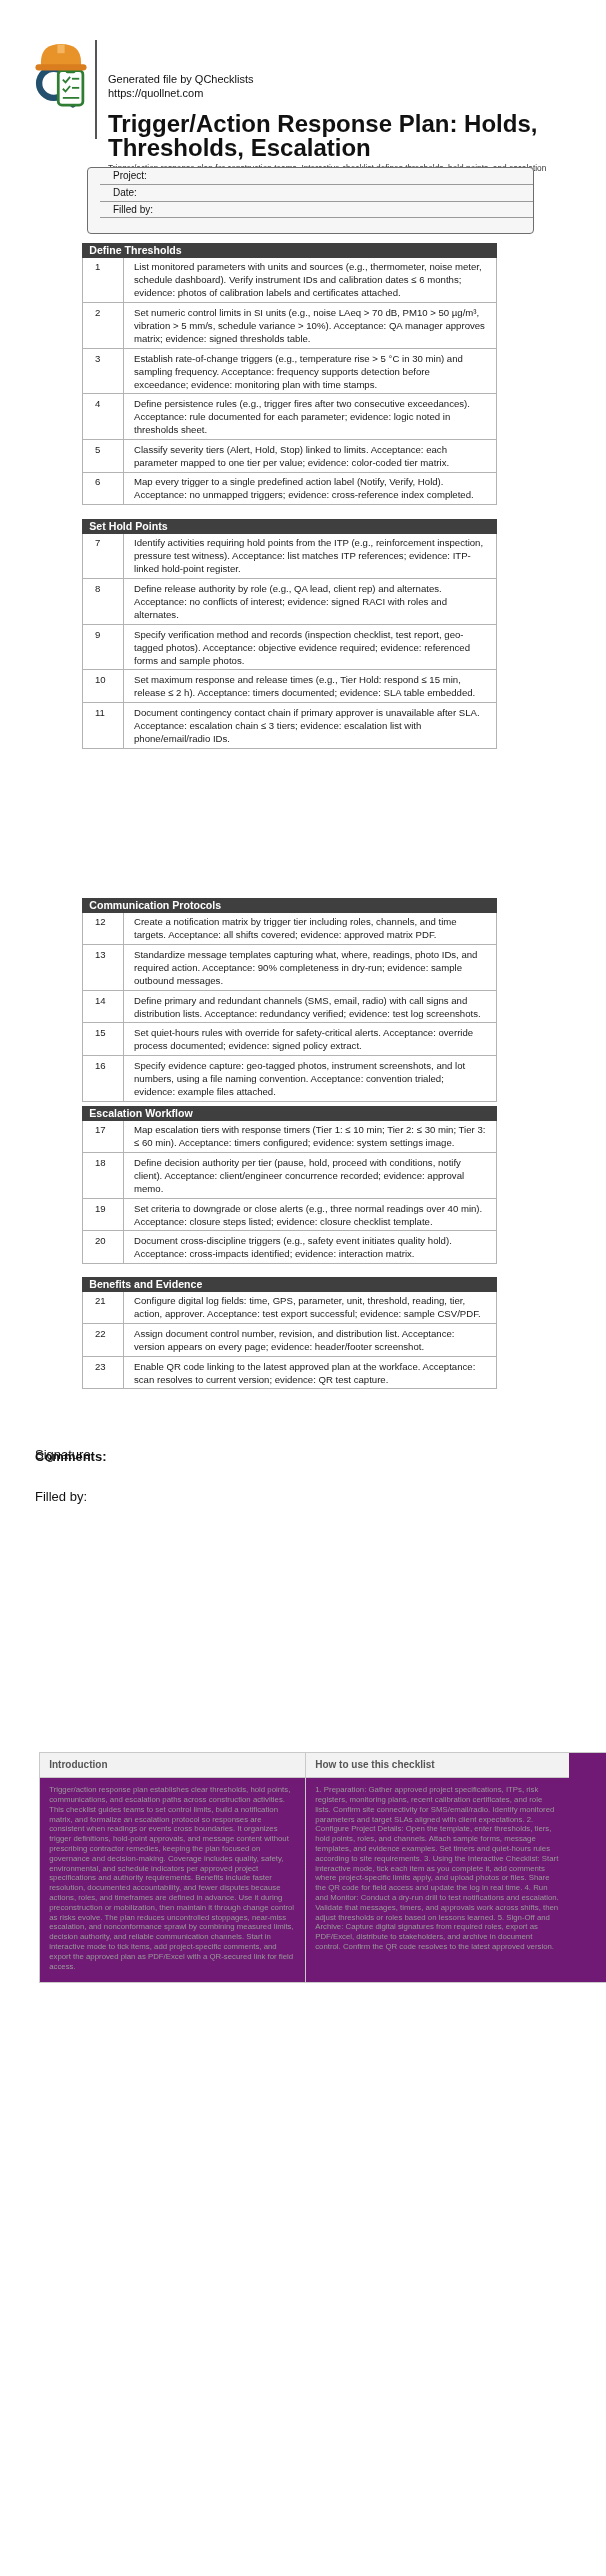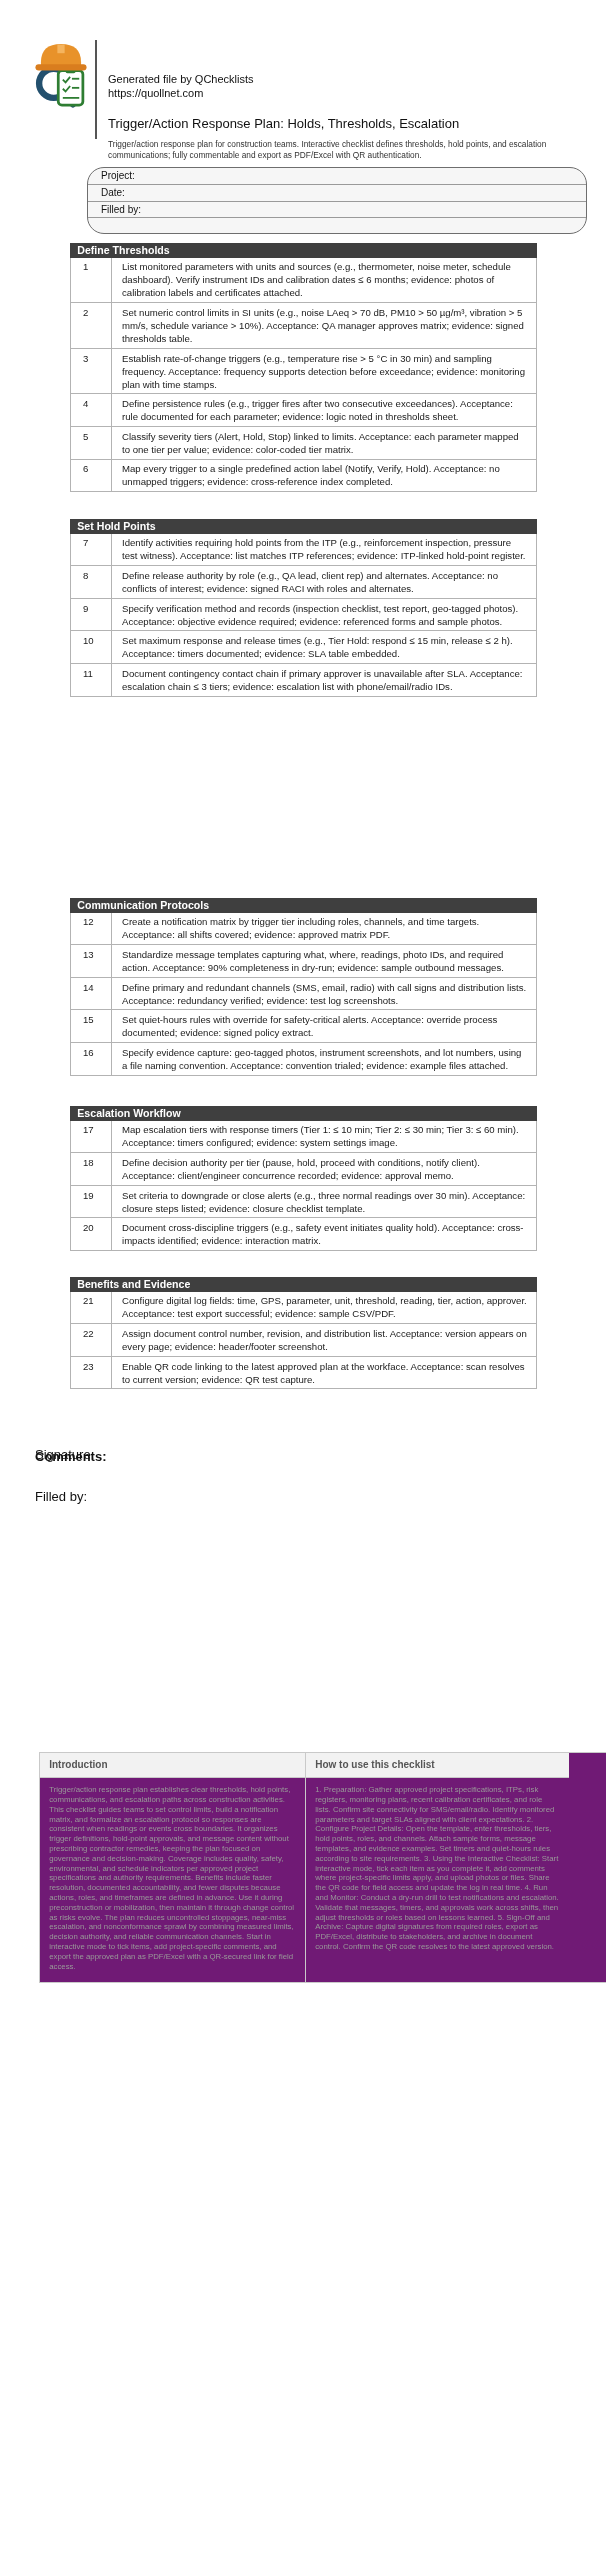"Trigger/Action Response Plan: Holds," .title { font-size: 13px -> 24px; font-weight: 400 -> 700 }
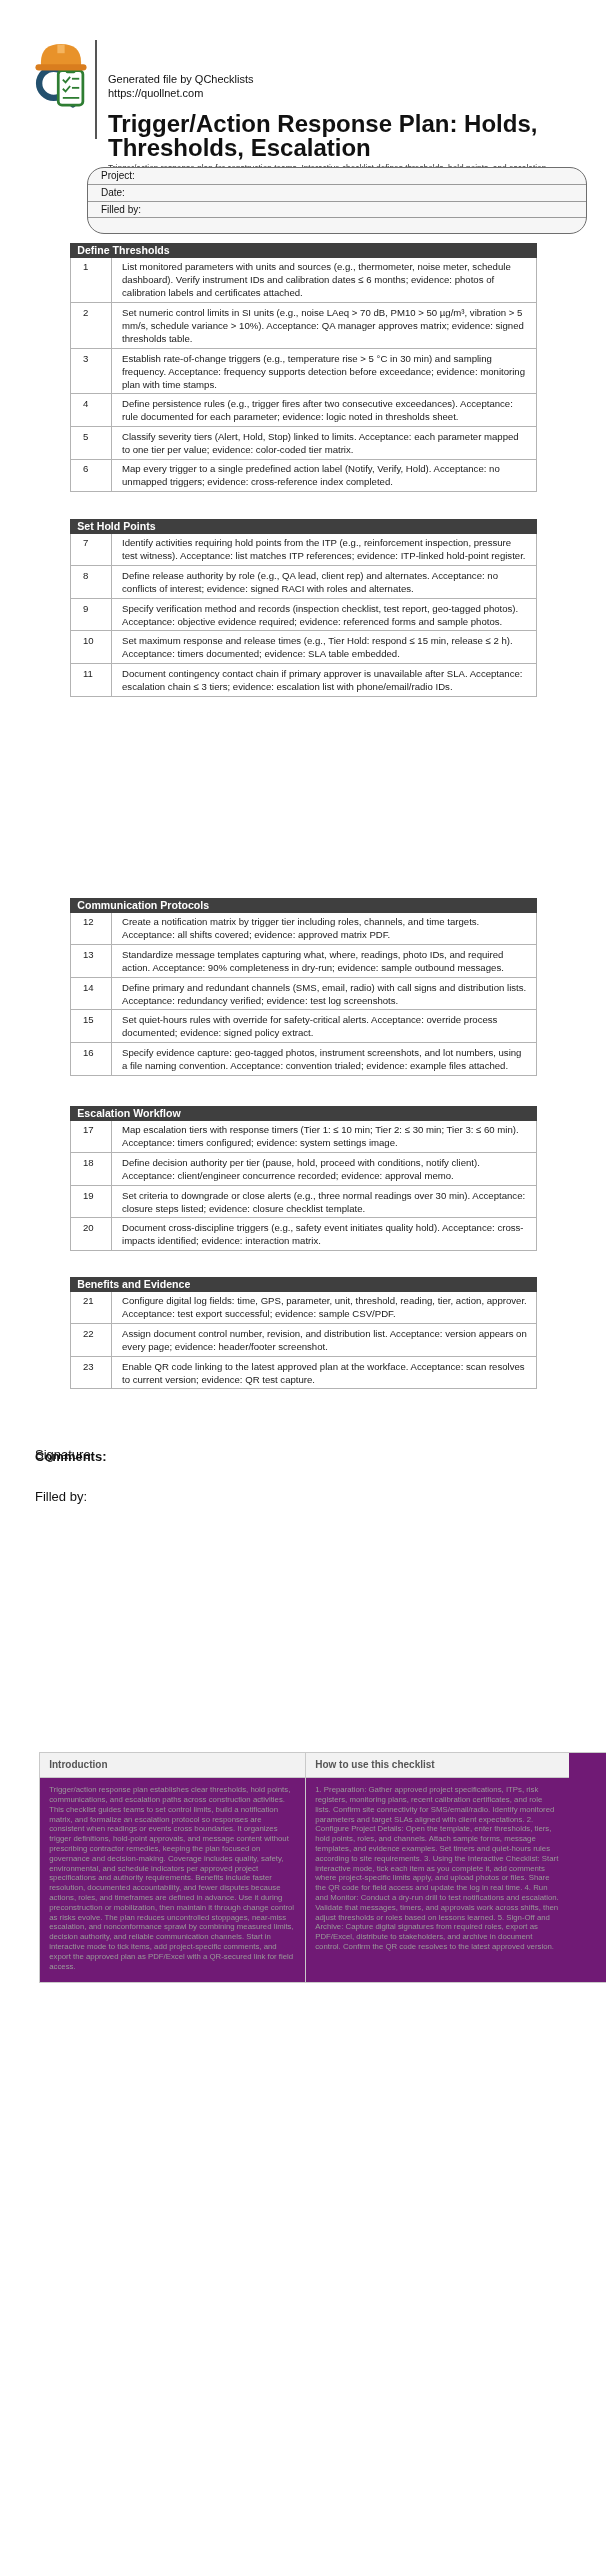"Project:" .meta-box { border-radius: 17px -> 4px; padding-left: none -> 12px; width: 500px -> 447px }
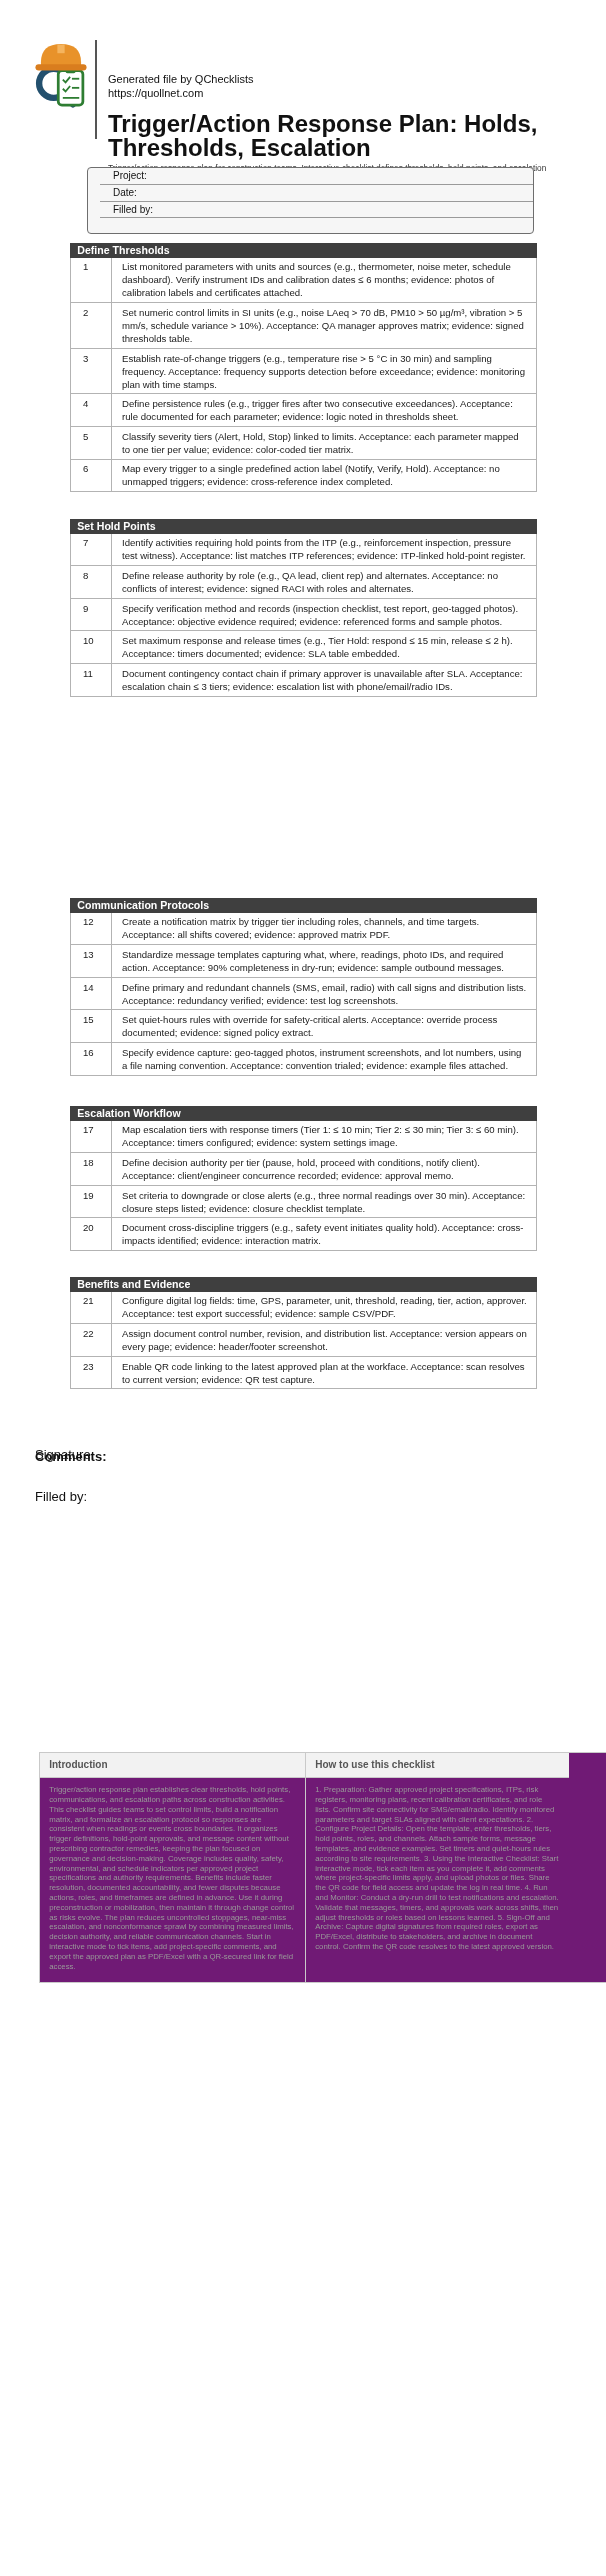"Define Thresholds" .sec { left: 70px -> 82px; width: 467px -> 415px }
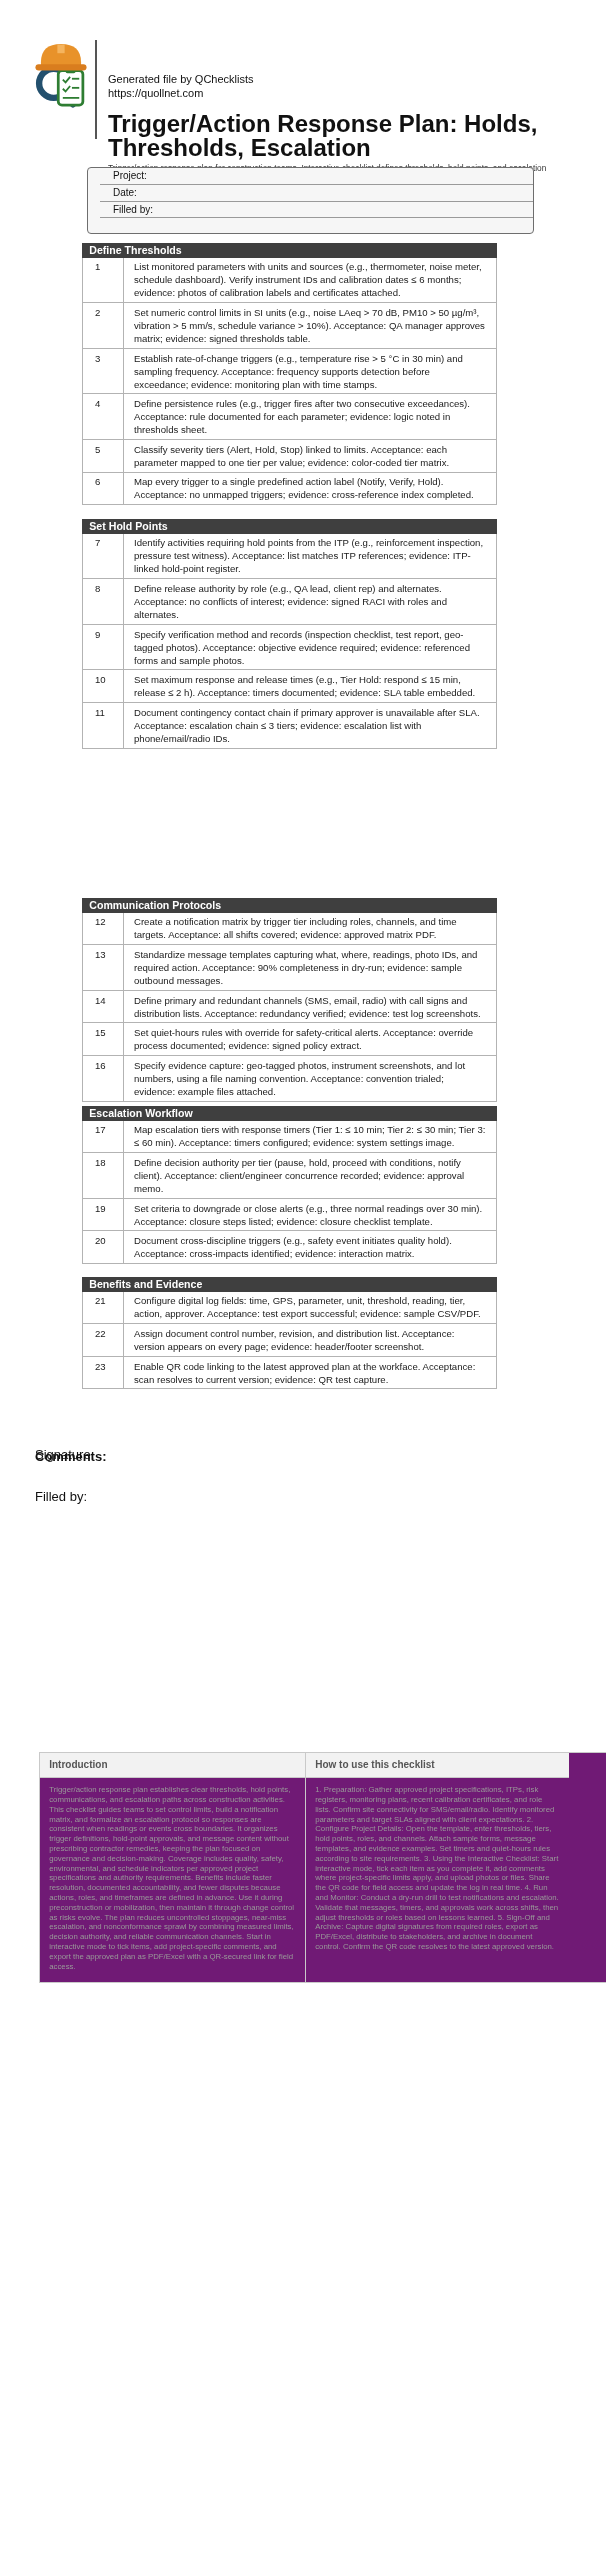"Set criteria to downgrade or" div.cell { text: 30 -> 40 }
